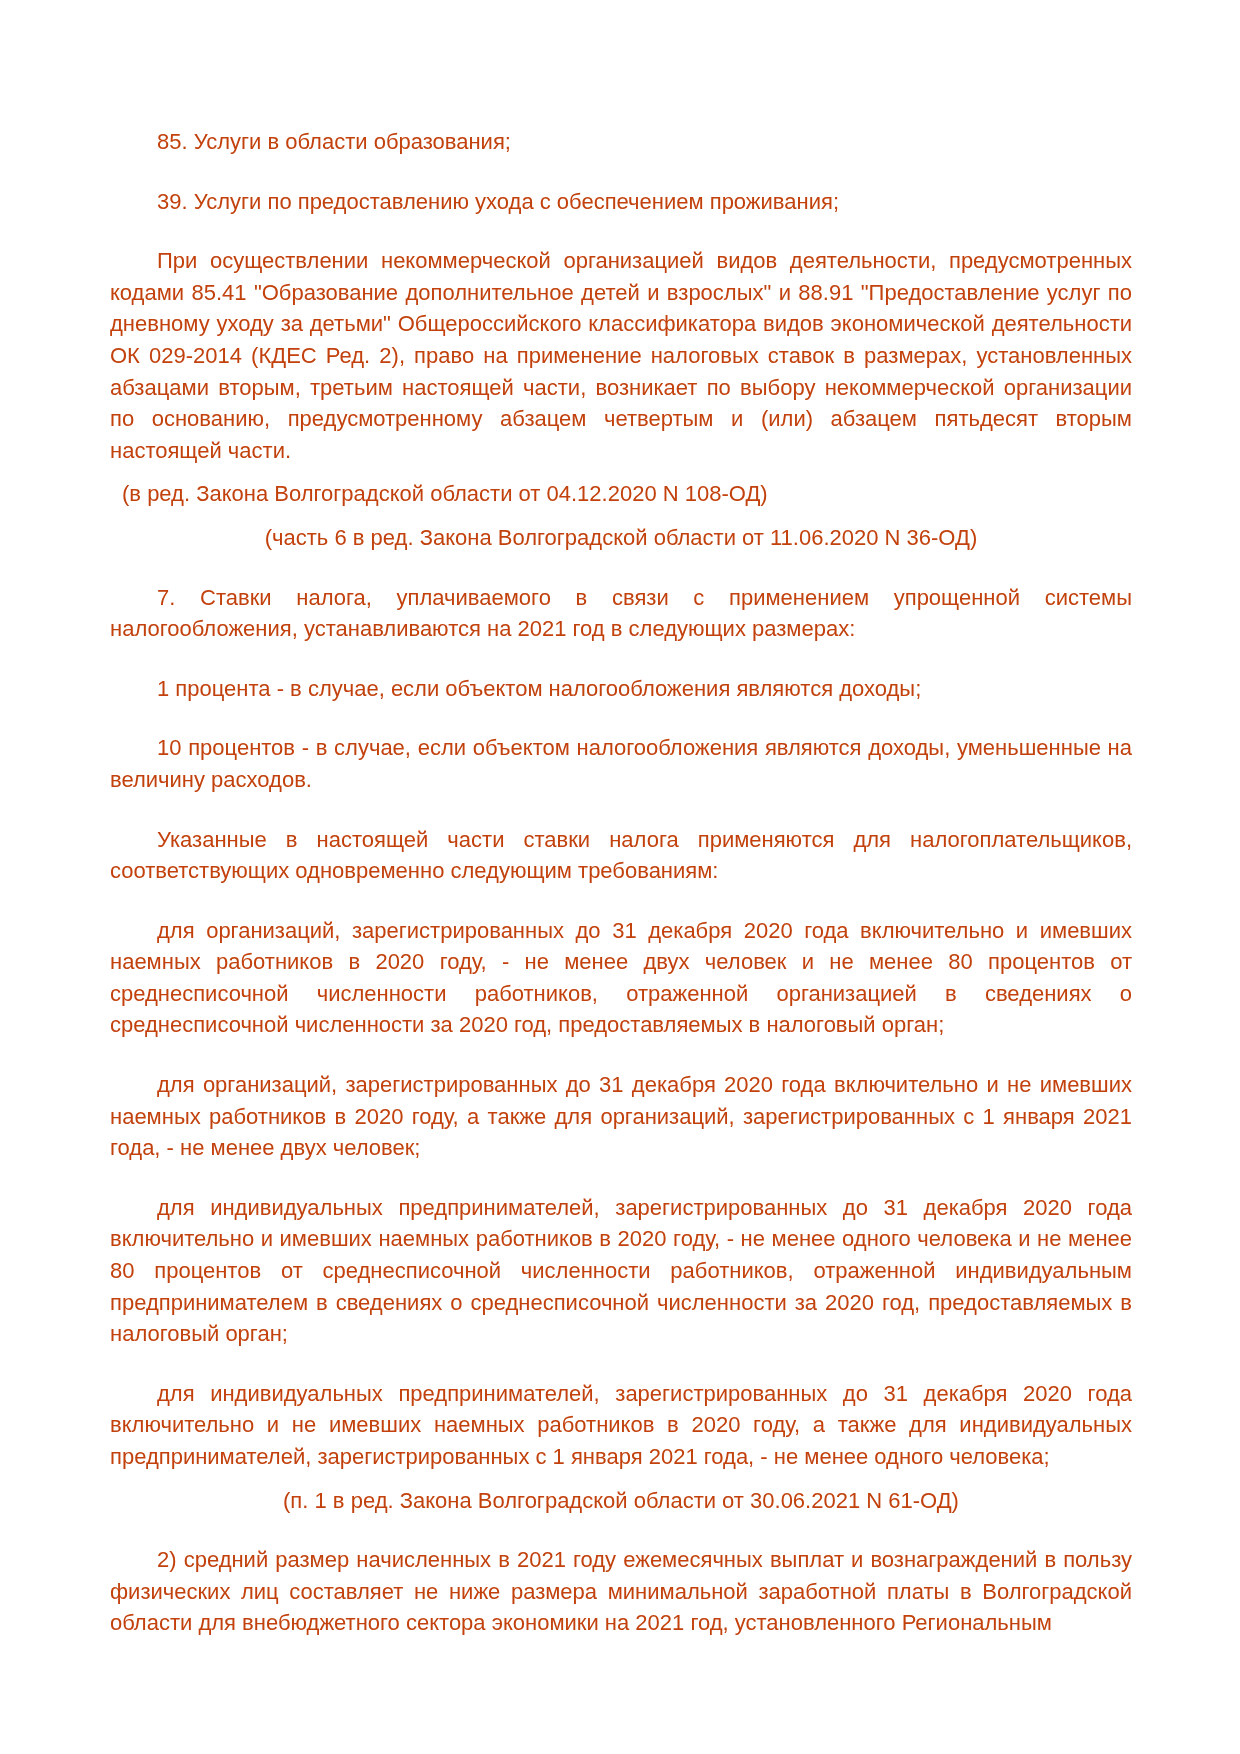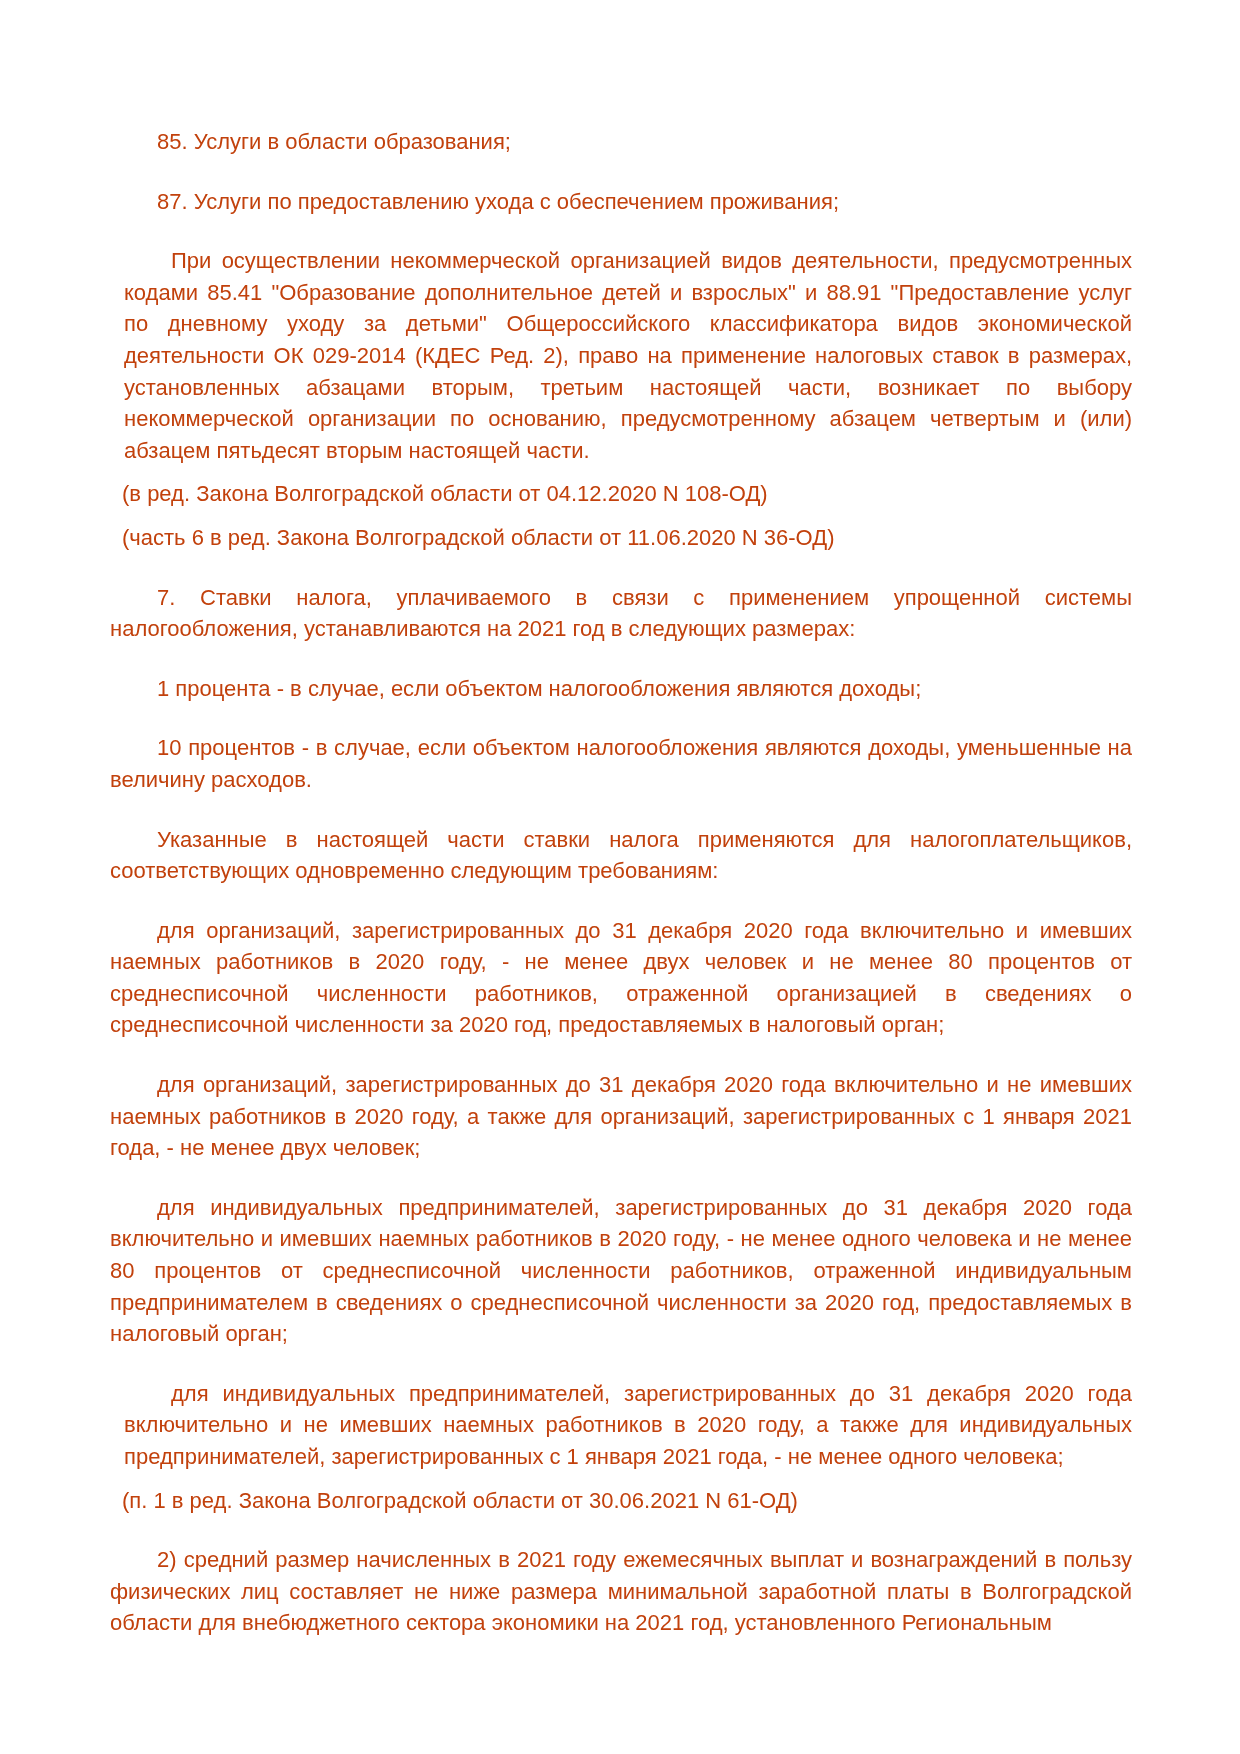"87. Услуги по предоставлению ухода" p.para { text: 87 -> 39 }
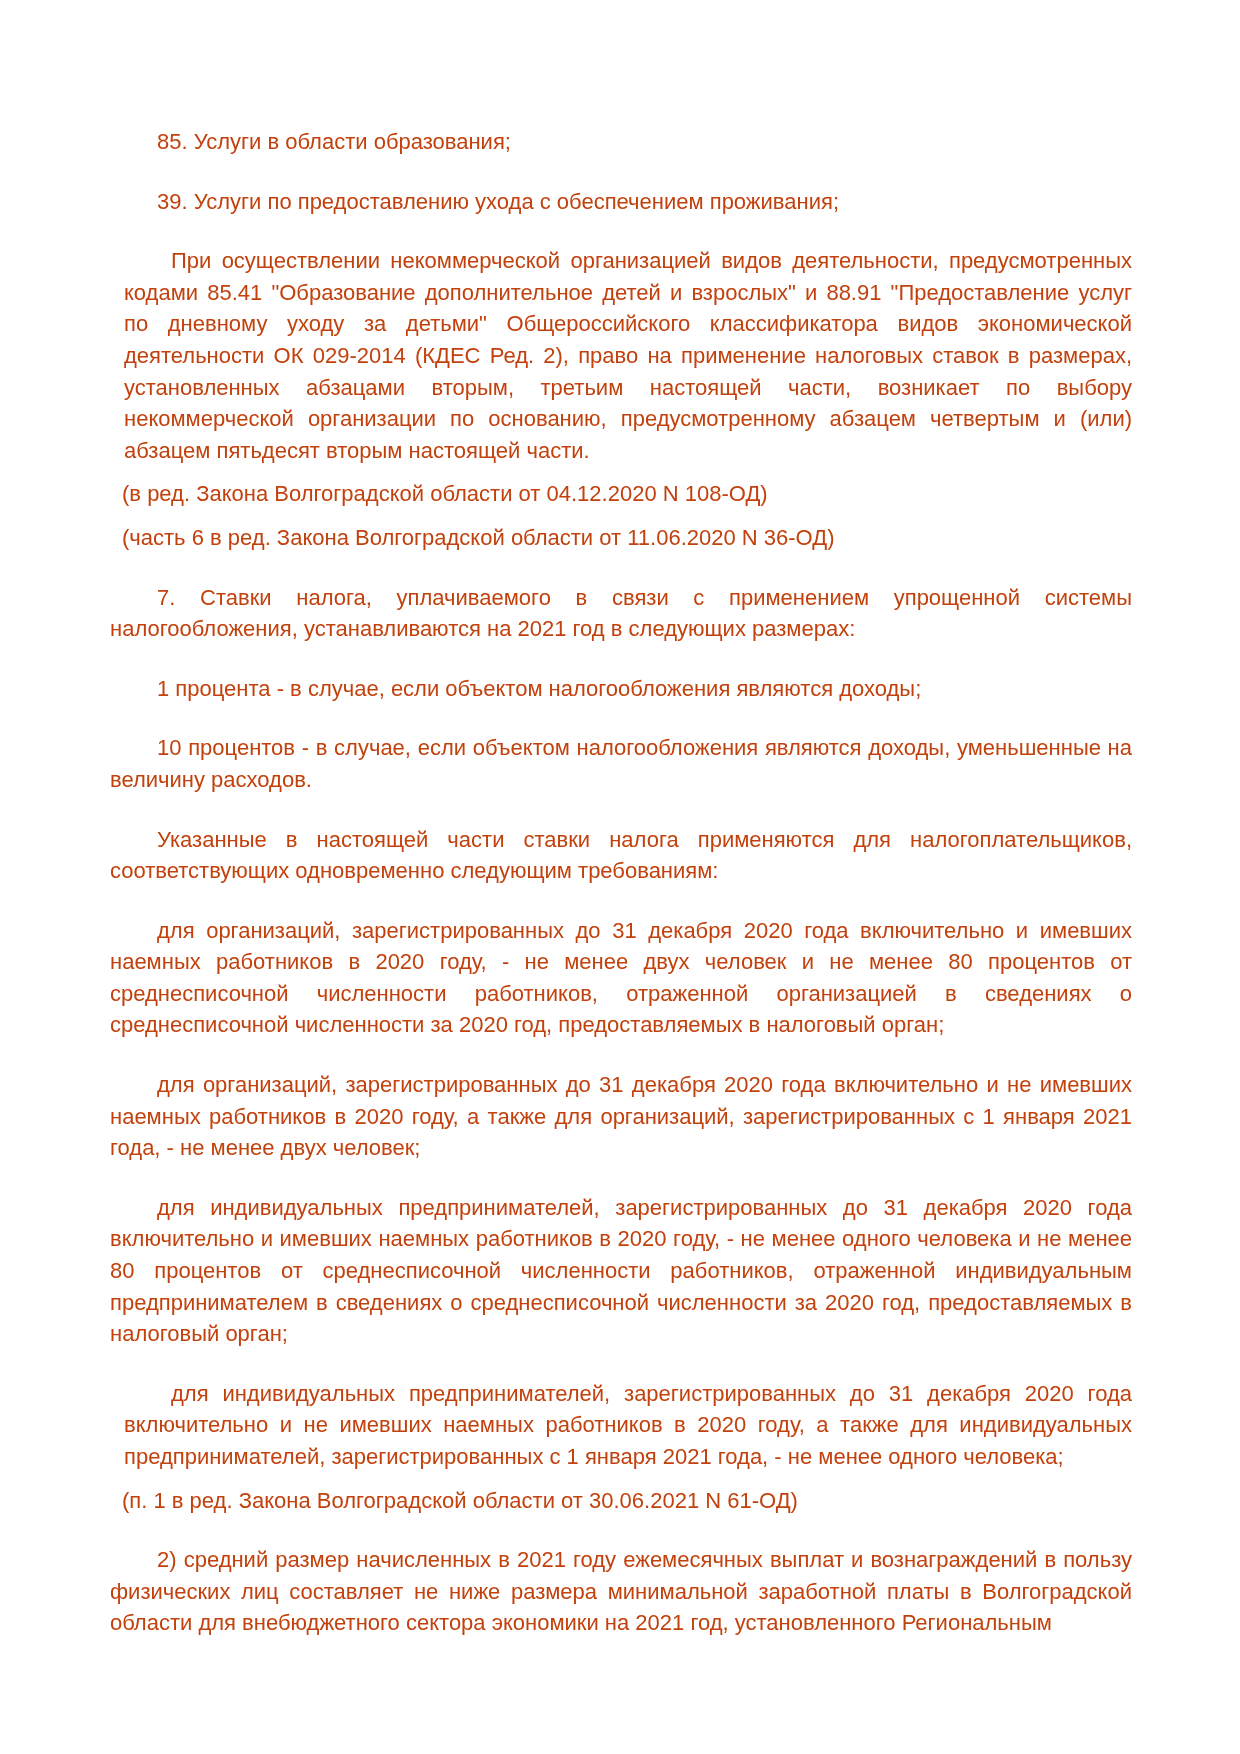"При осуществлении некоммерческой" p.para.tight { margin-left: 14px -> none }
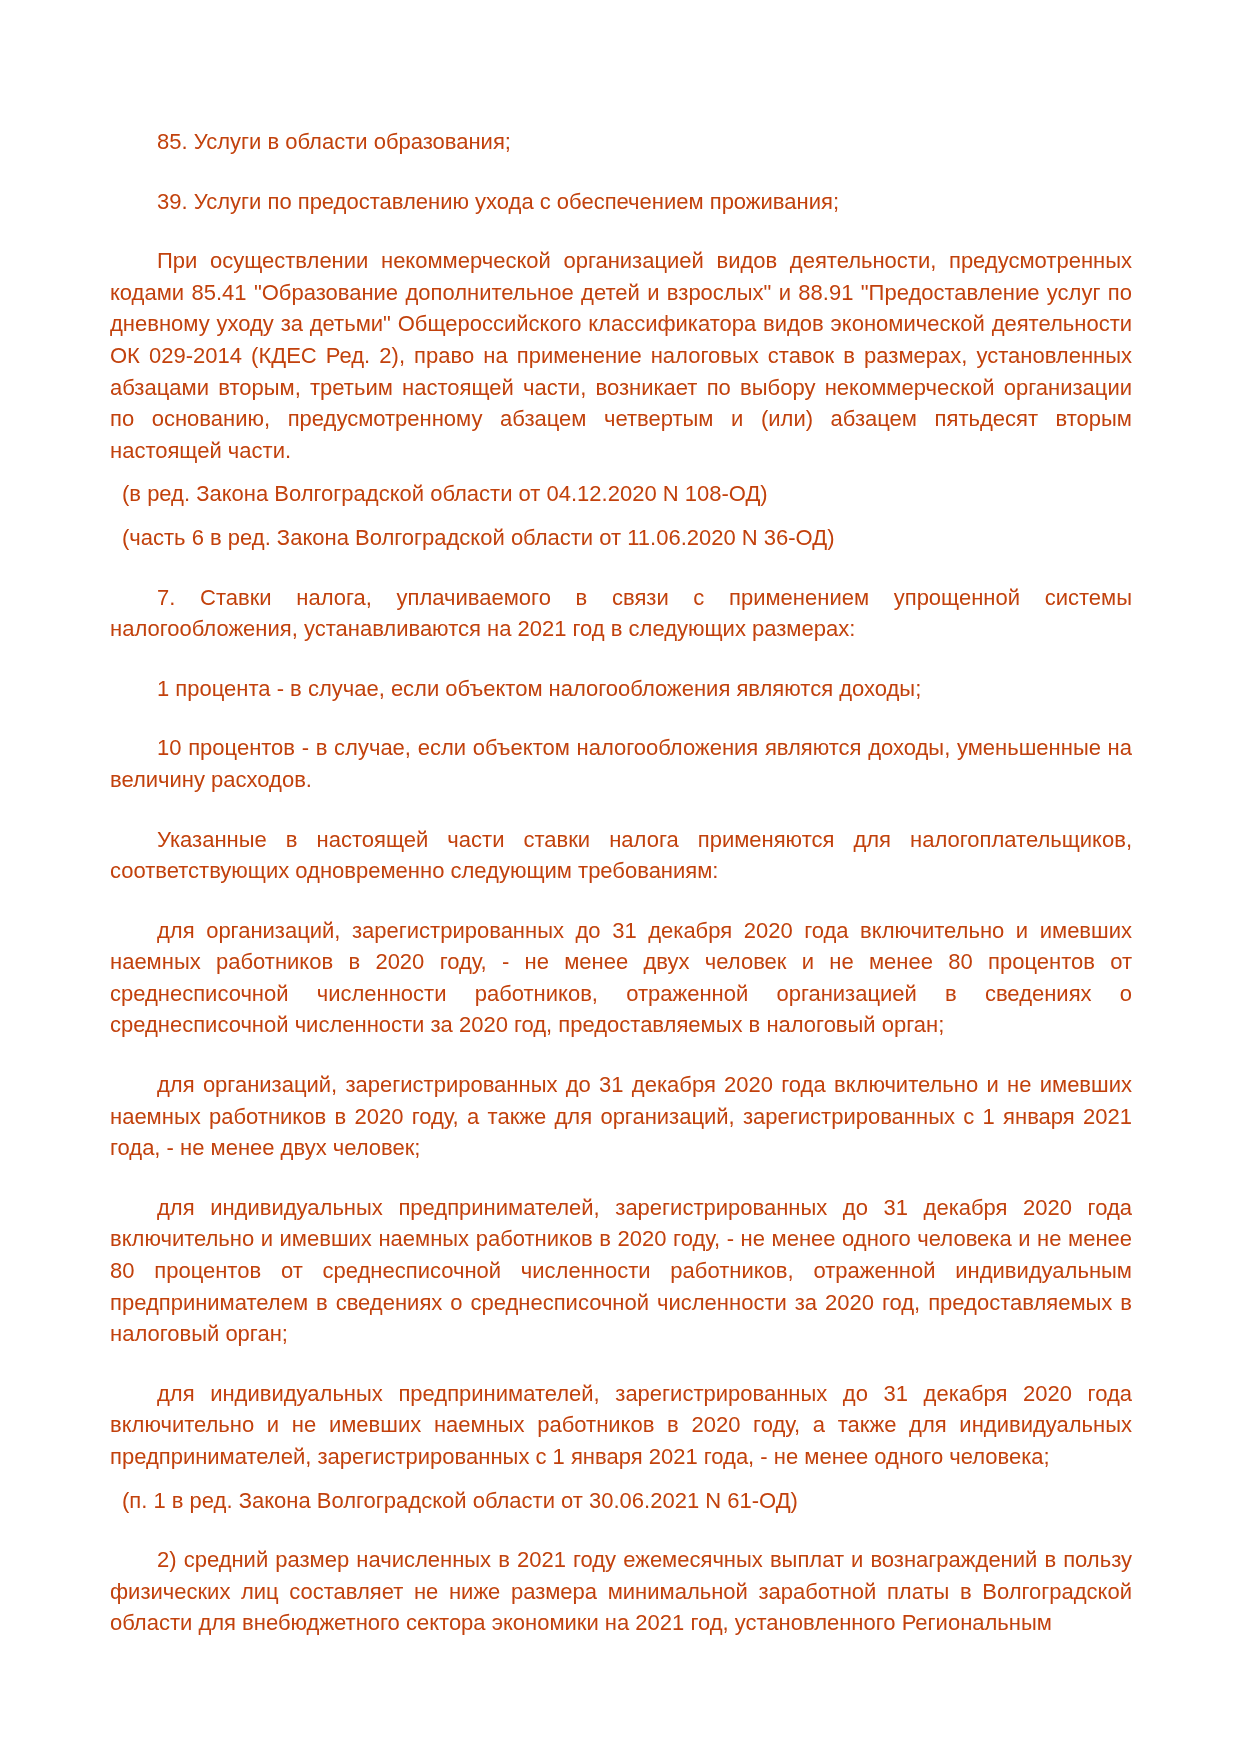"(часть 6 в ред. Закона" p.note.last { text-align: none -> center }
